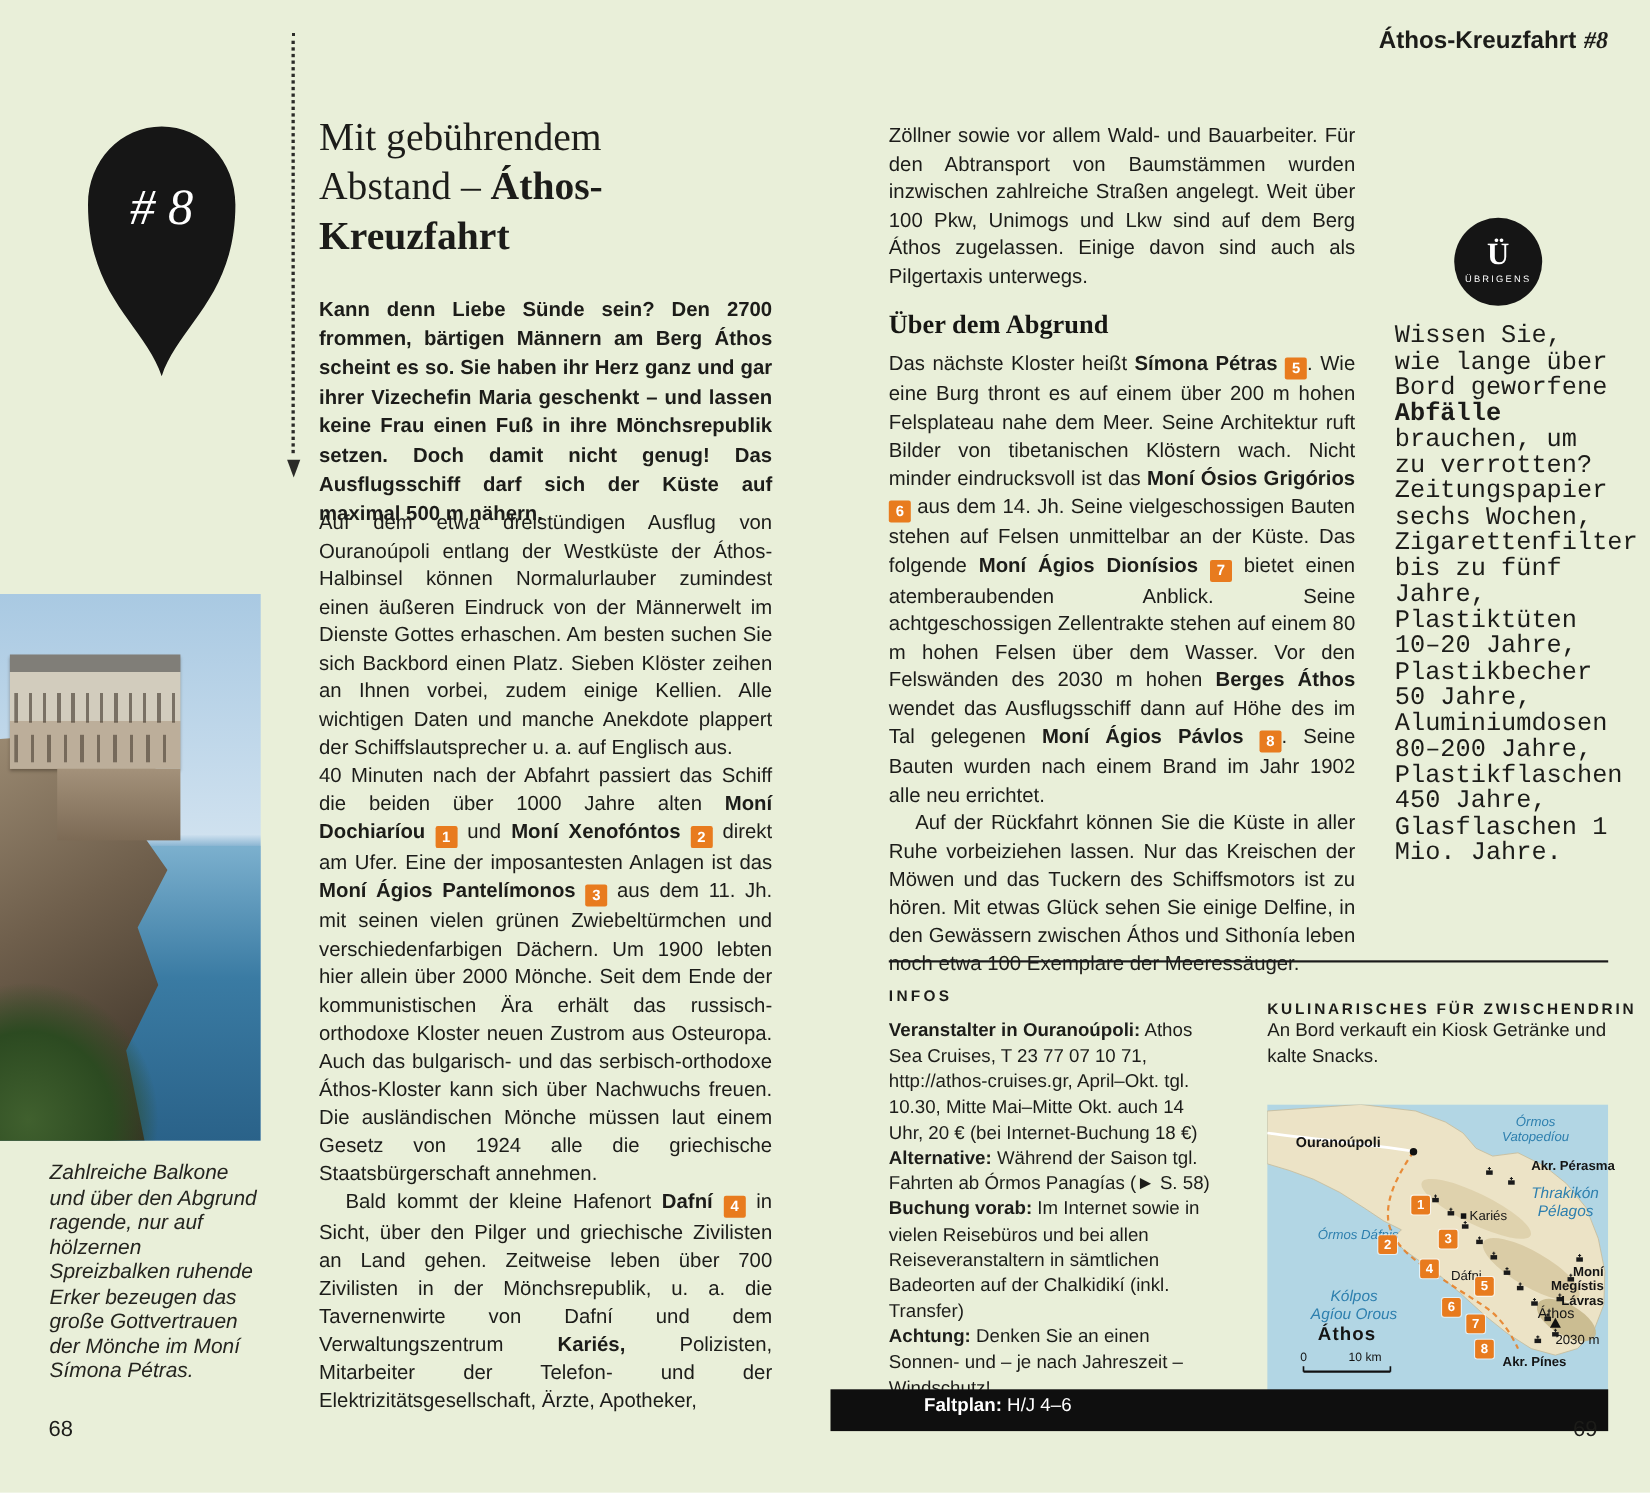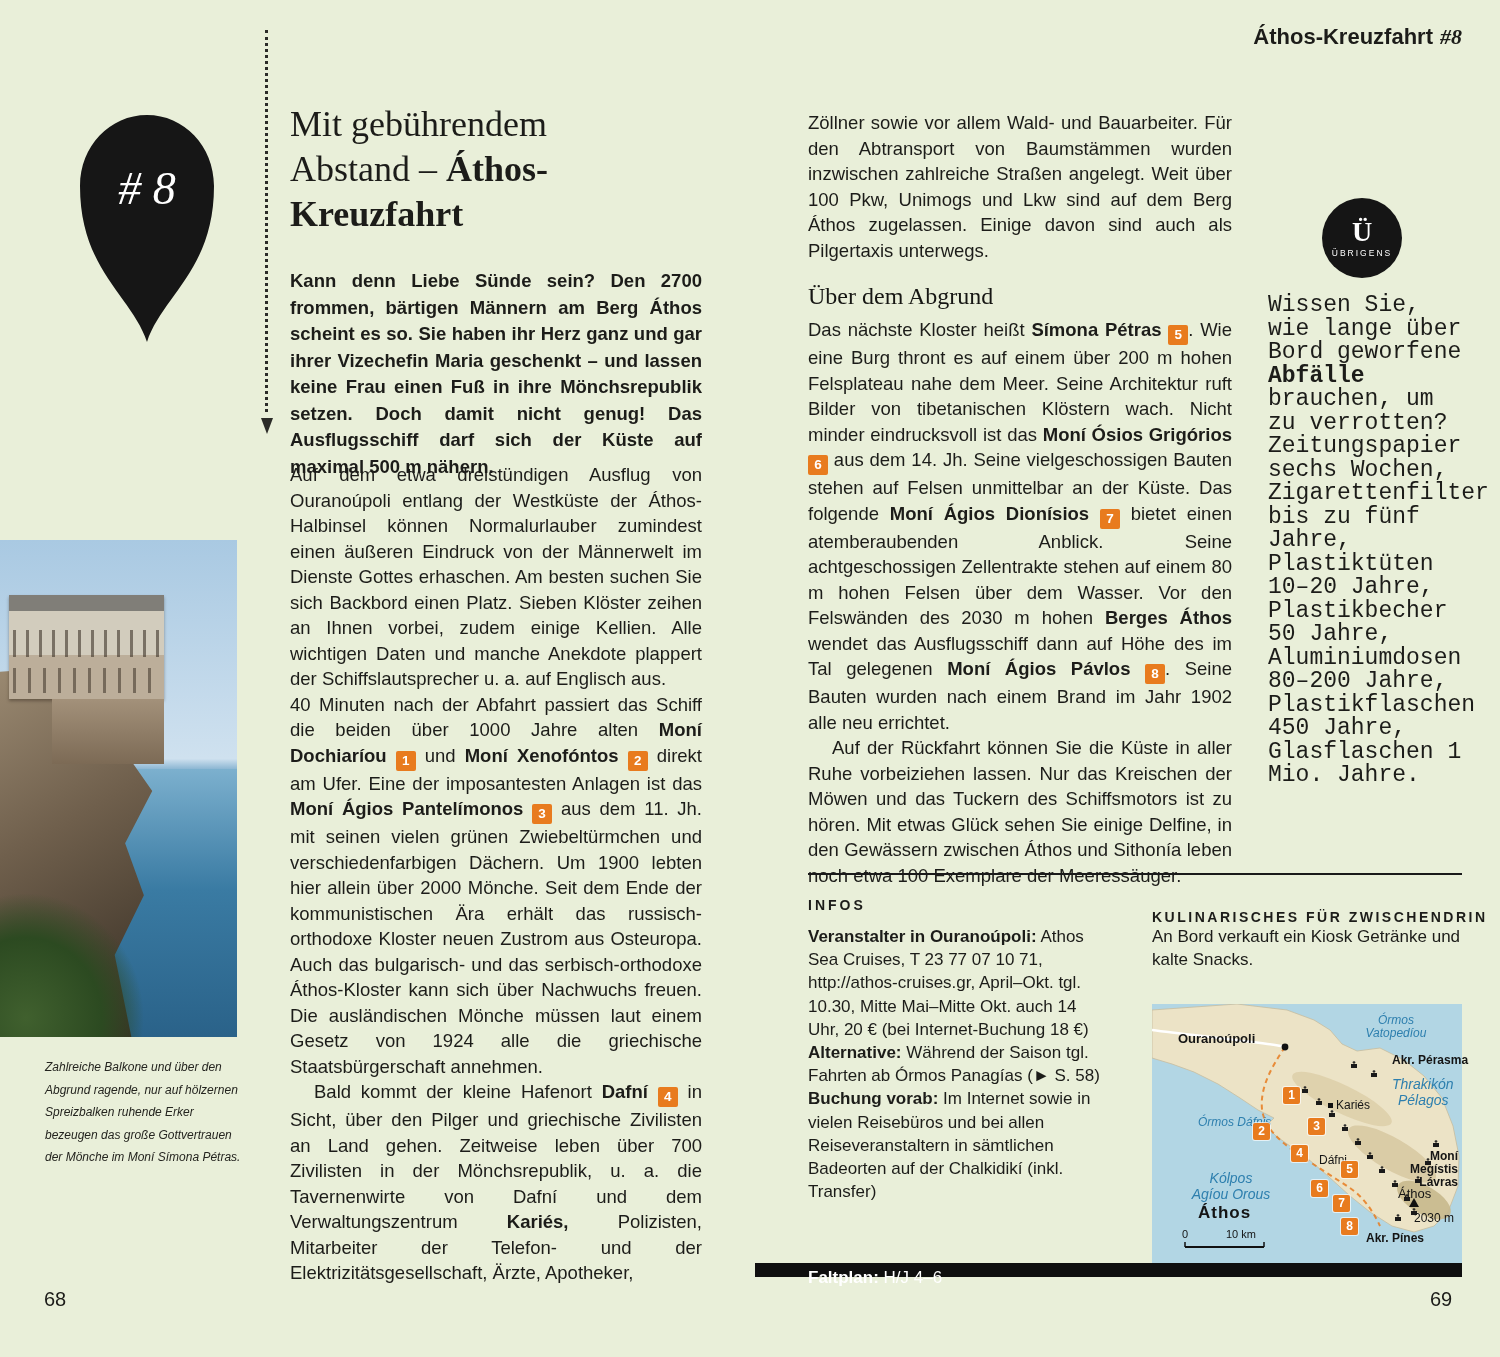"Über dem Abgrund" h2.sub { font-weight: normal -> bold }
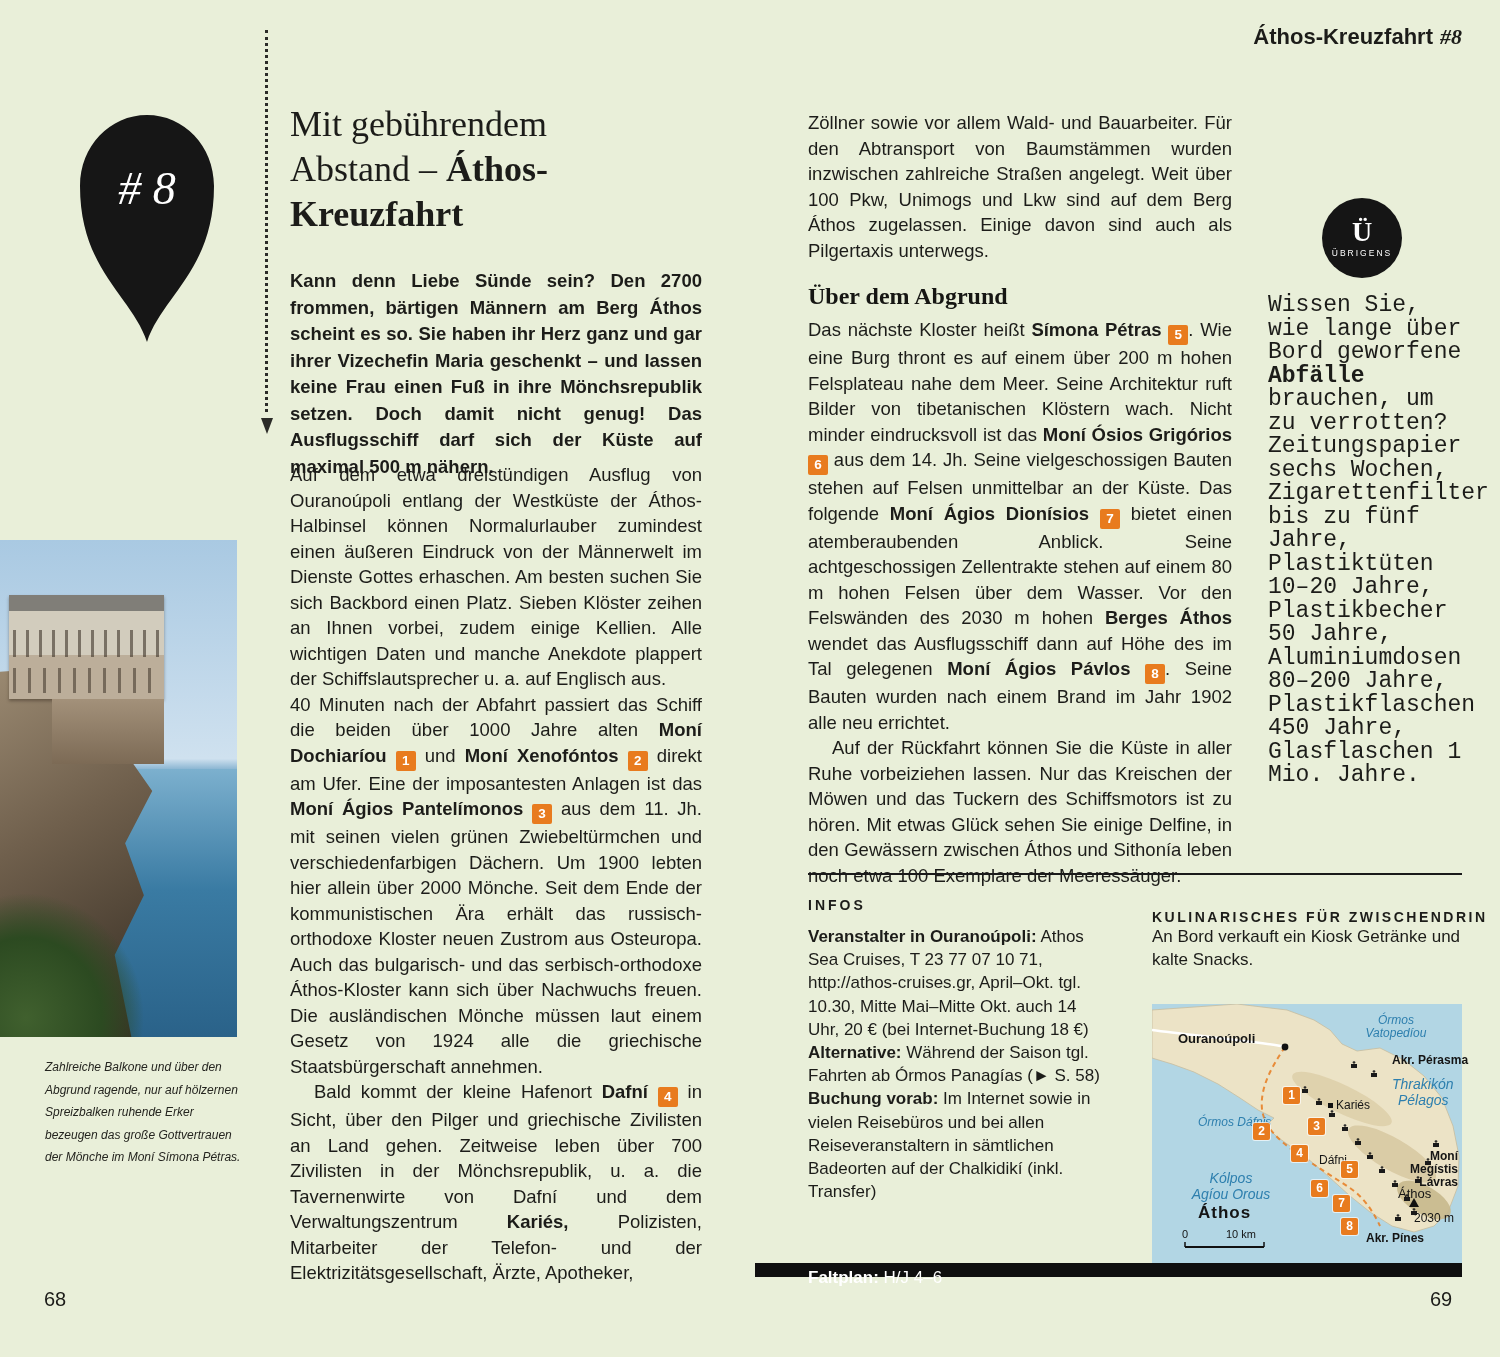"Zahlreiche Balkone und über den" .caption { font-size: 12px -> 19px }
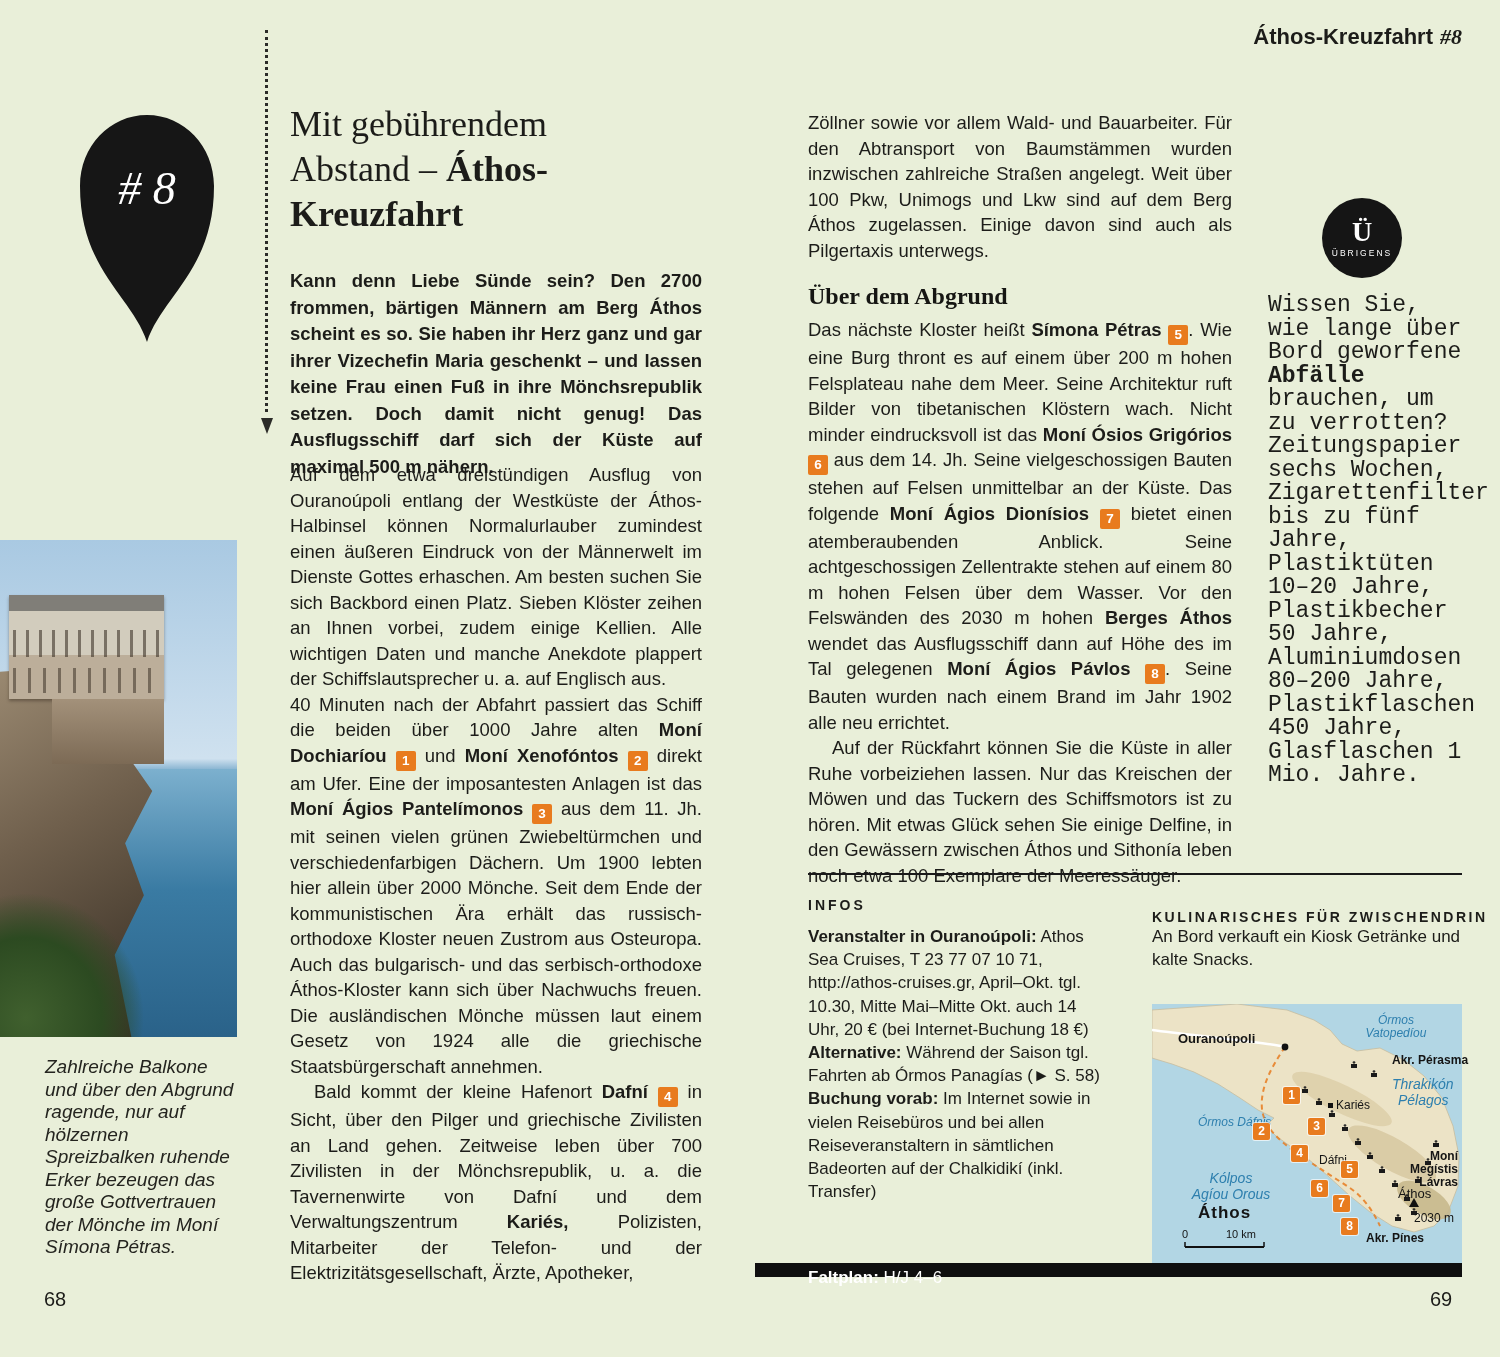"Achtung: Denken Sie an einen" p { html: none -> <p><b>Achtung:</b><span> Denken Sie an einen Sonnen- und – je nach Jahreszeit – Windschutz!</span></p> }
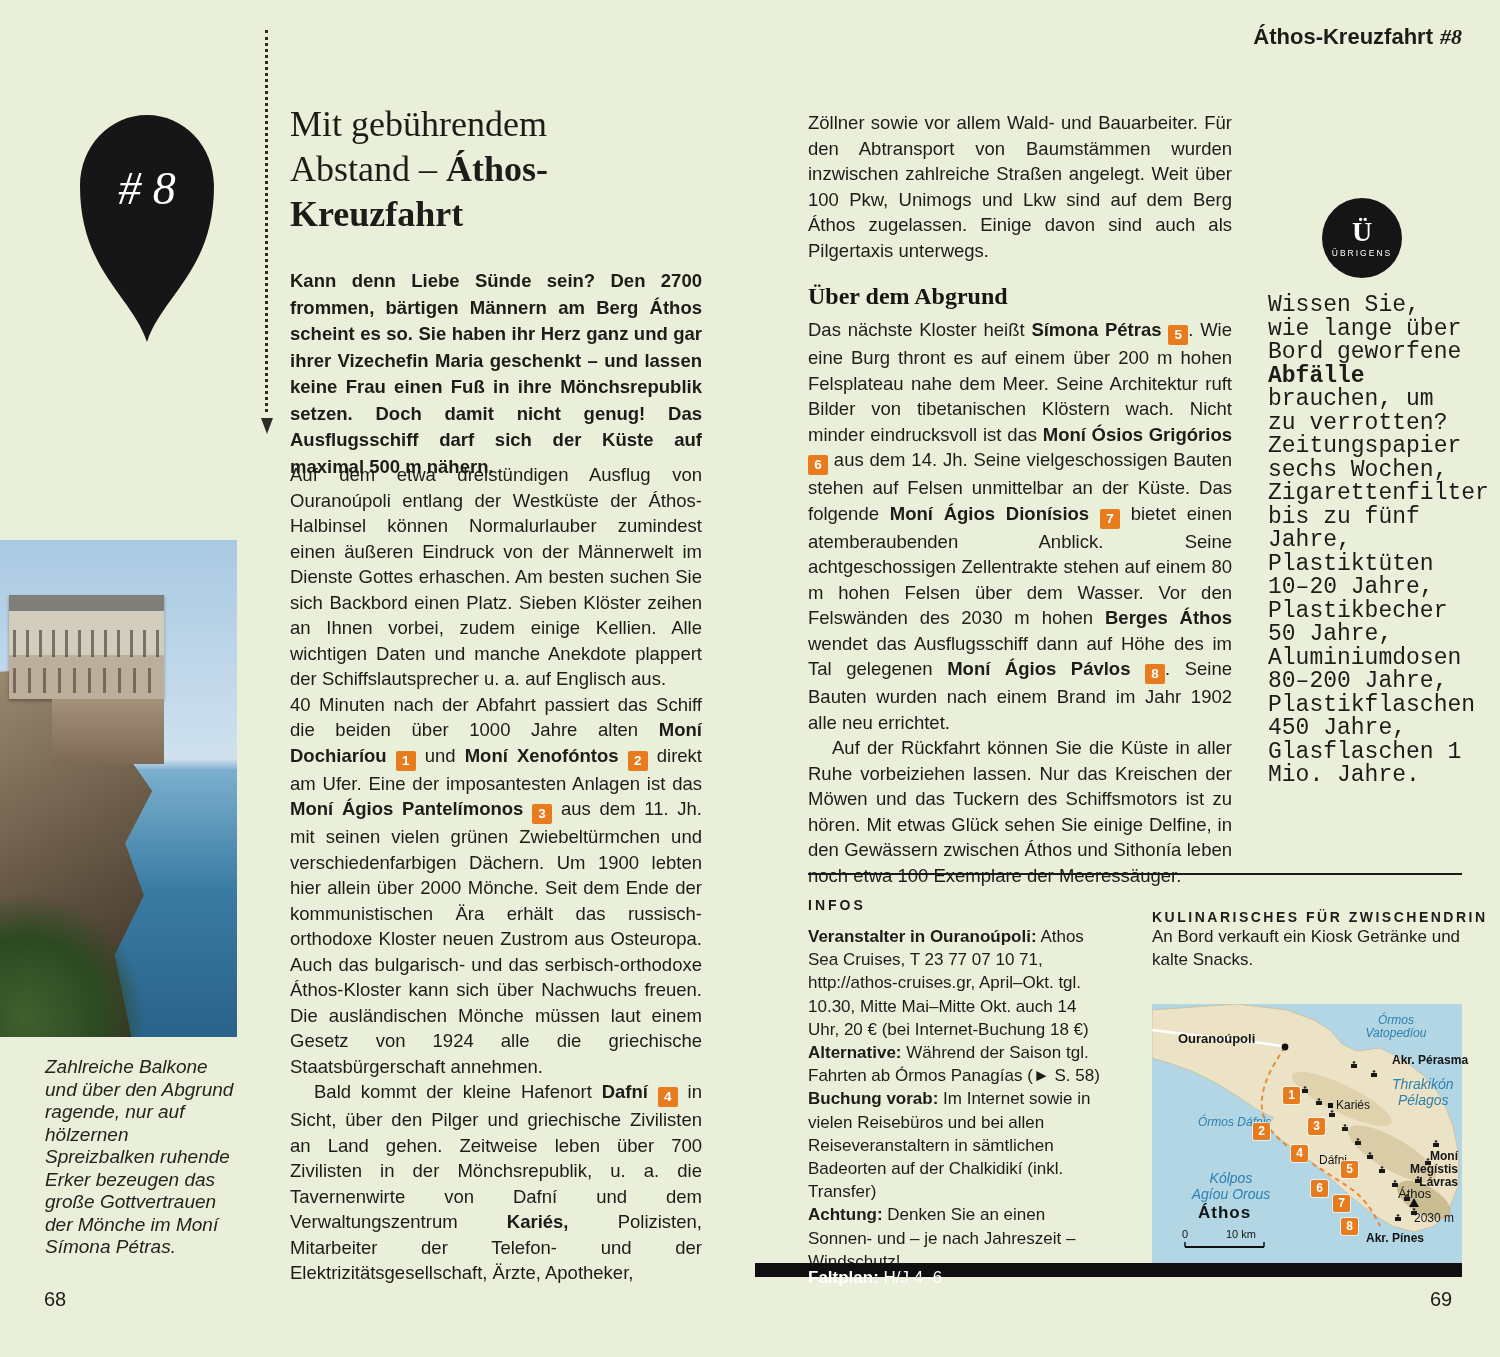"Faltplan: H/J 4–6" .faltplan { height: 14px -> 38px; padding-left: 53px -> 85px }
